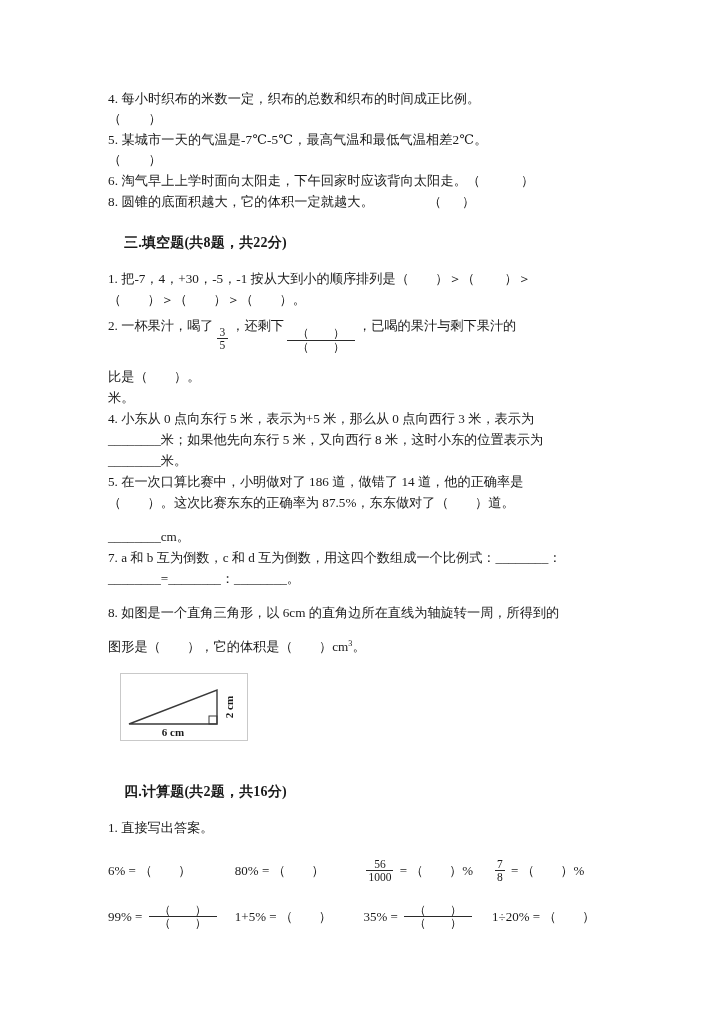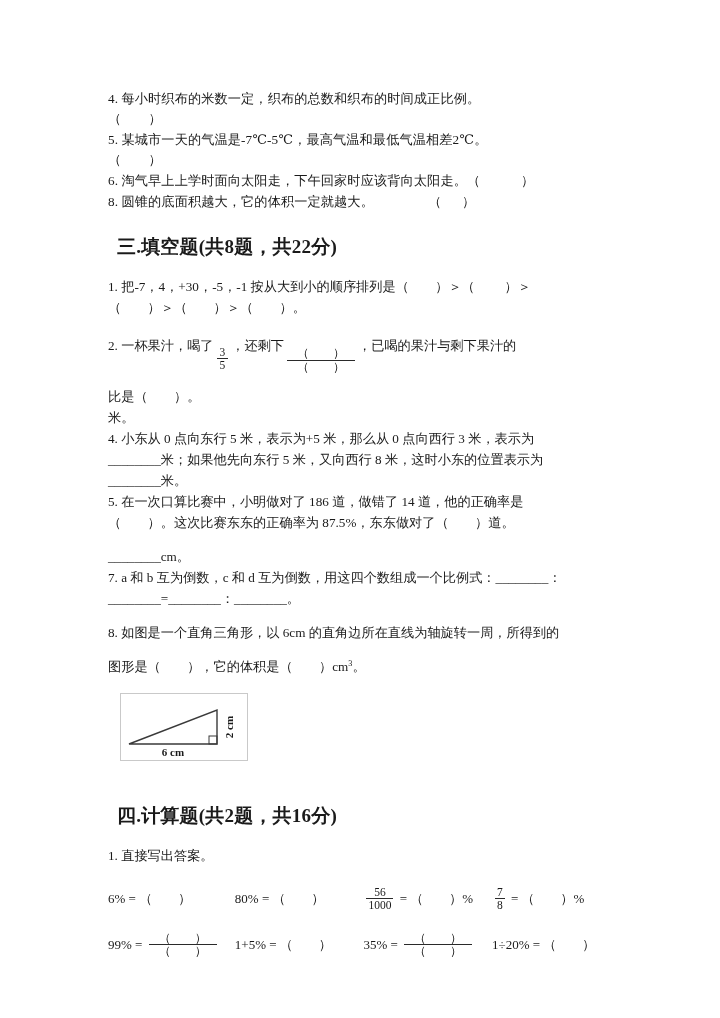"三.填空题(共8题，共22分)" .section-head { font-size: 19px -> 14px; margin: 22px 0 16px 9px -> 22px 0 16px 16px }
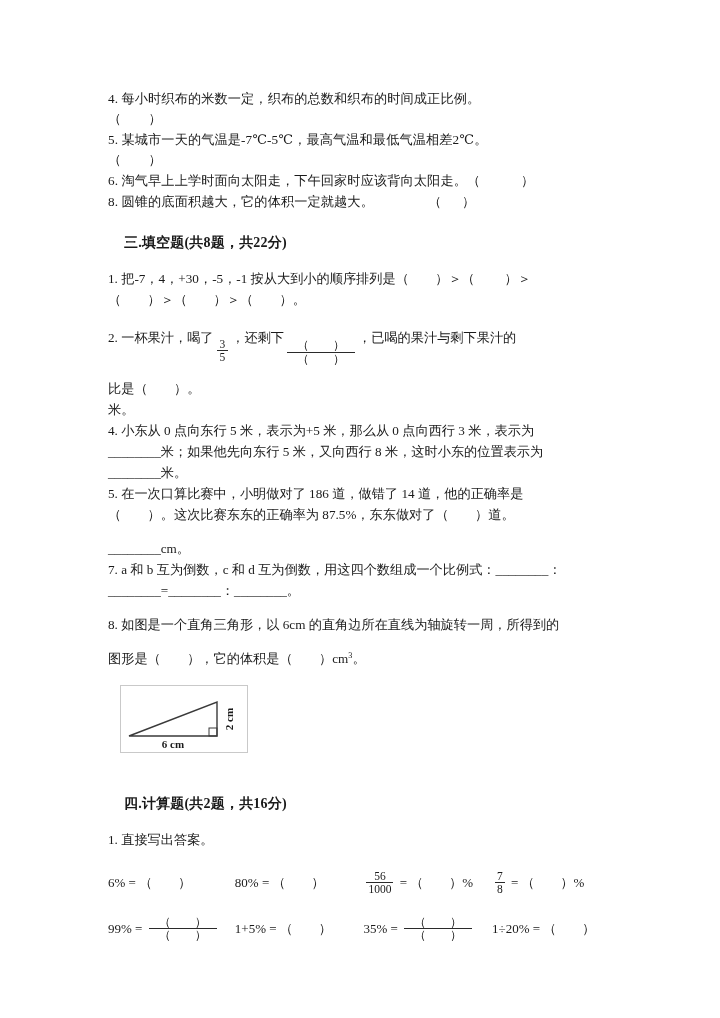"2. 一杯果汁，喝了" .gap-md { margin-top: 17px -> 5px }
